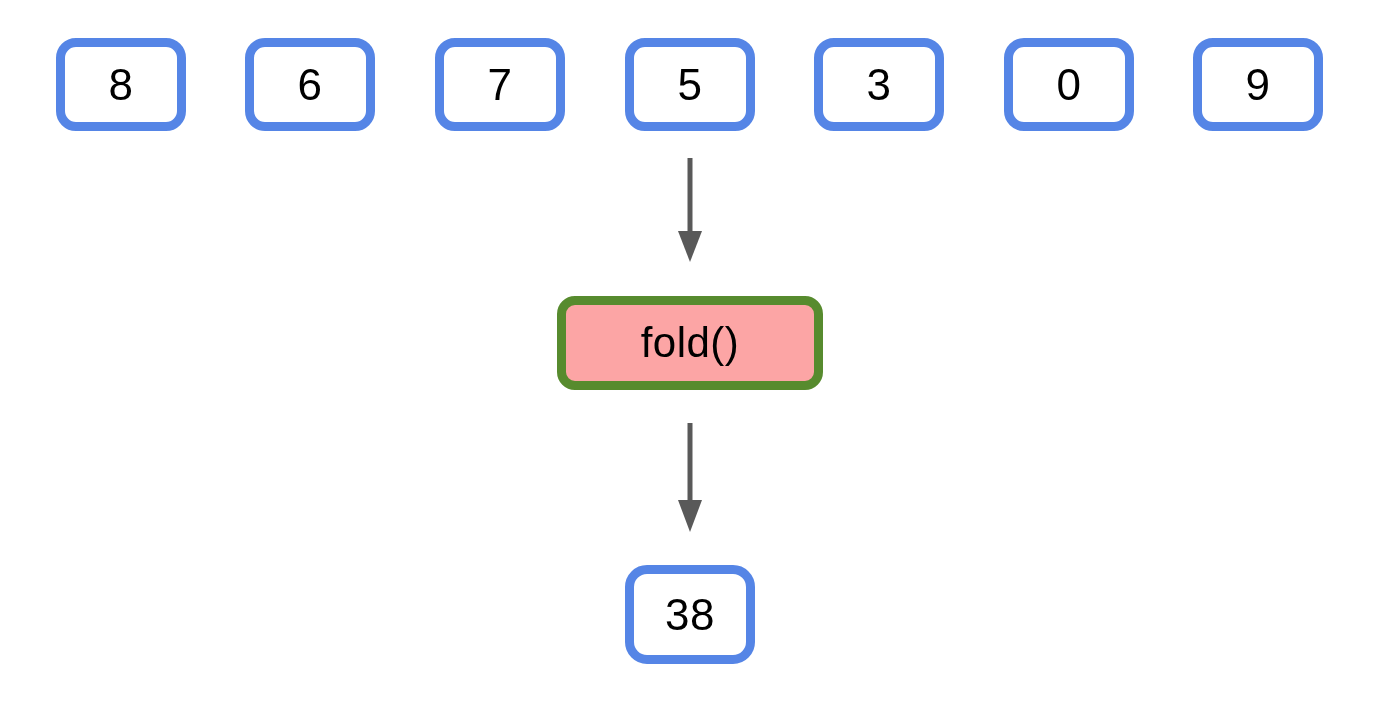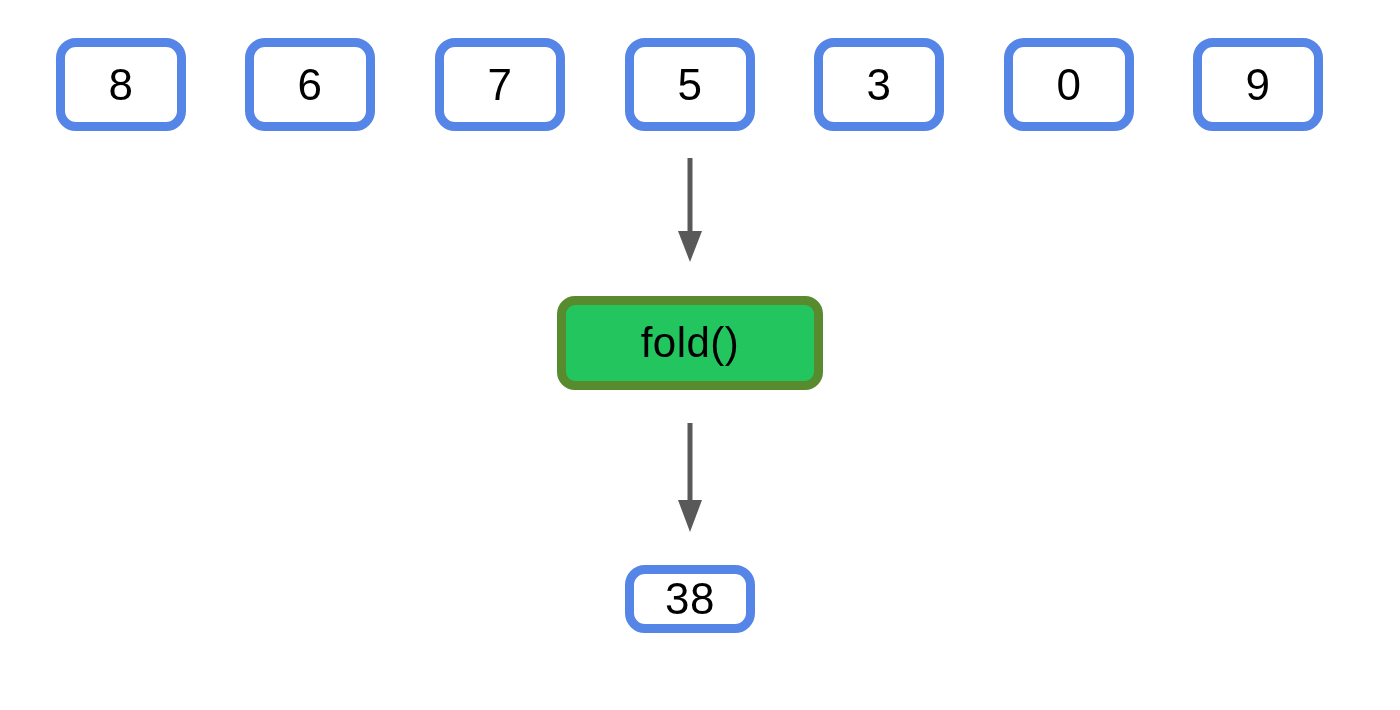"fold()" .node.op-node { background: #22c55e -> #fca5a5 }
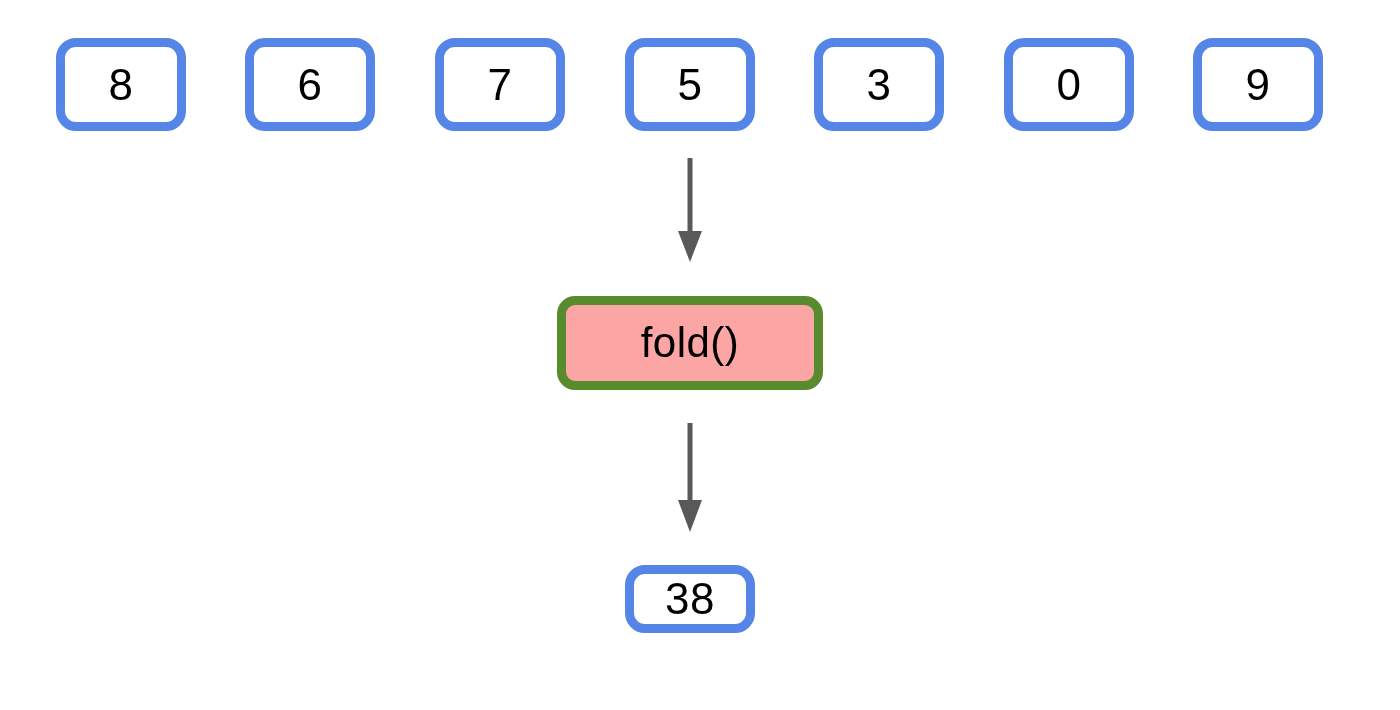"38" #result-box { border-radius: none -> 22px; height: 68px -> 99px }
